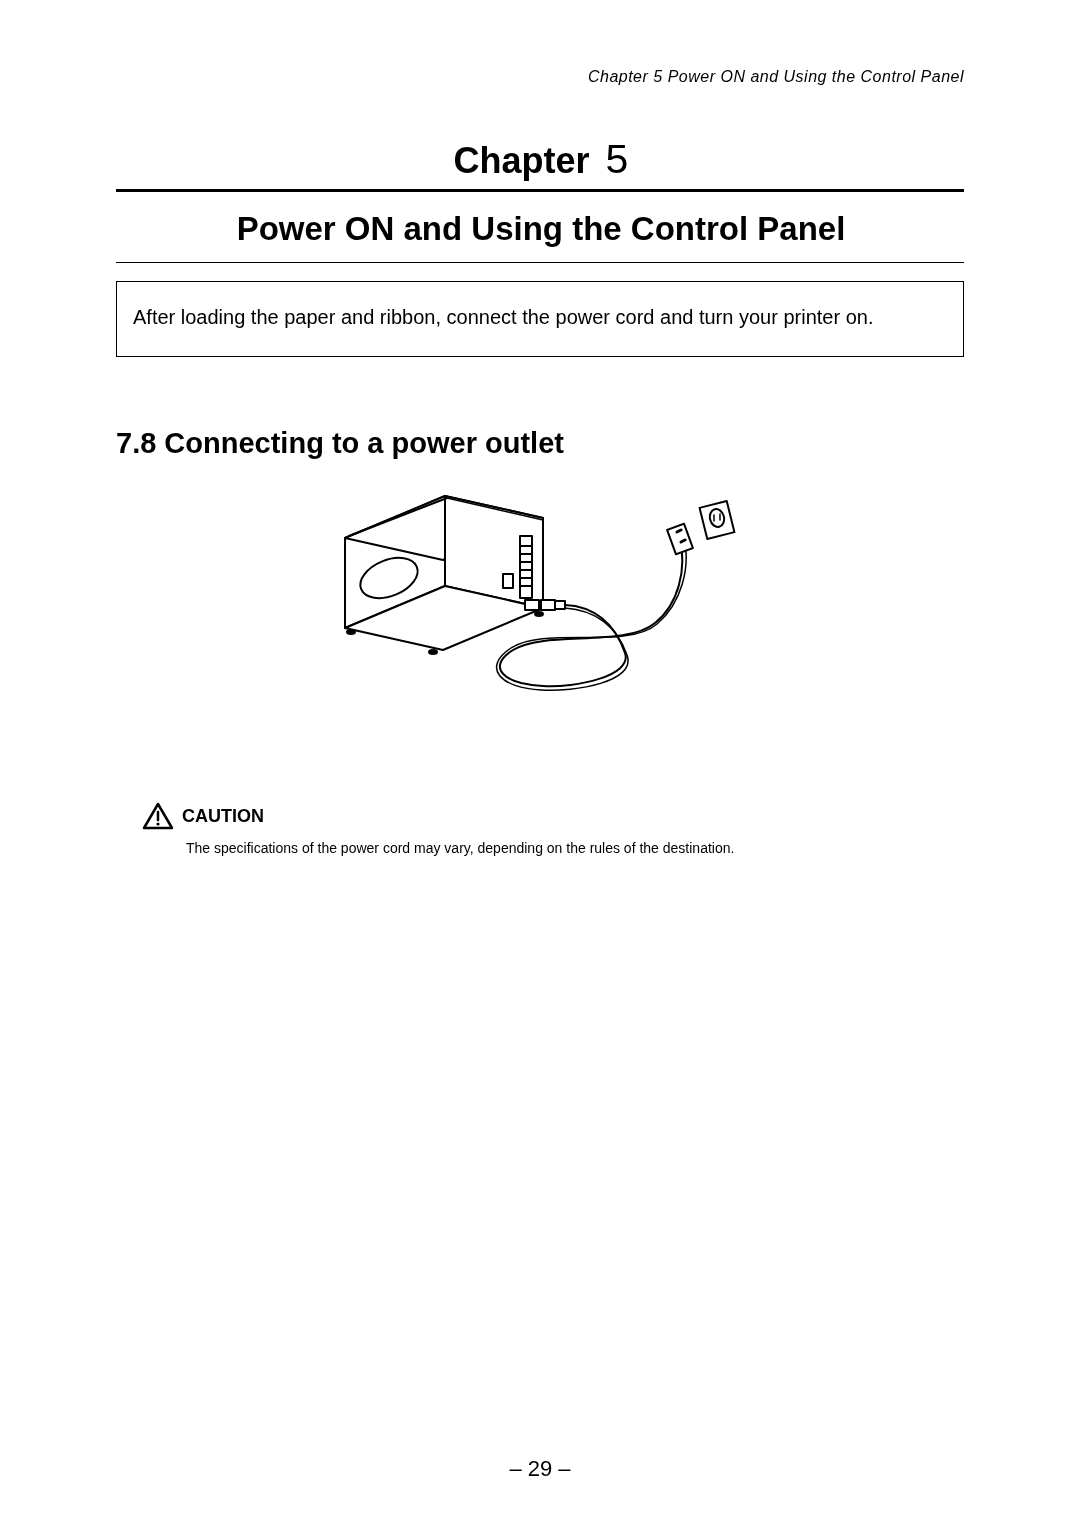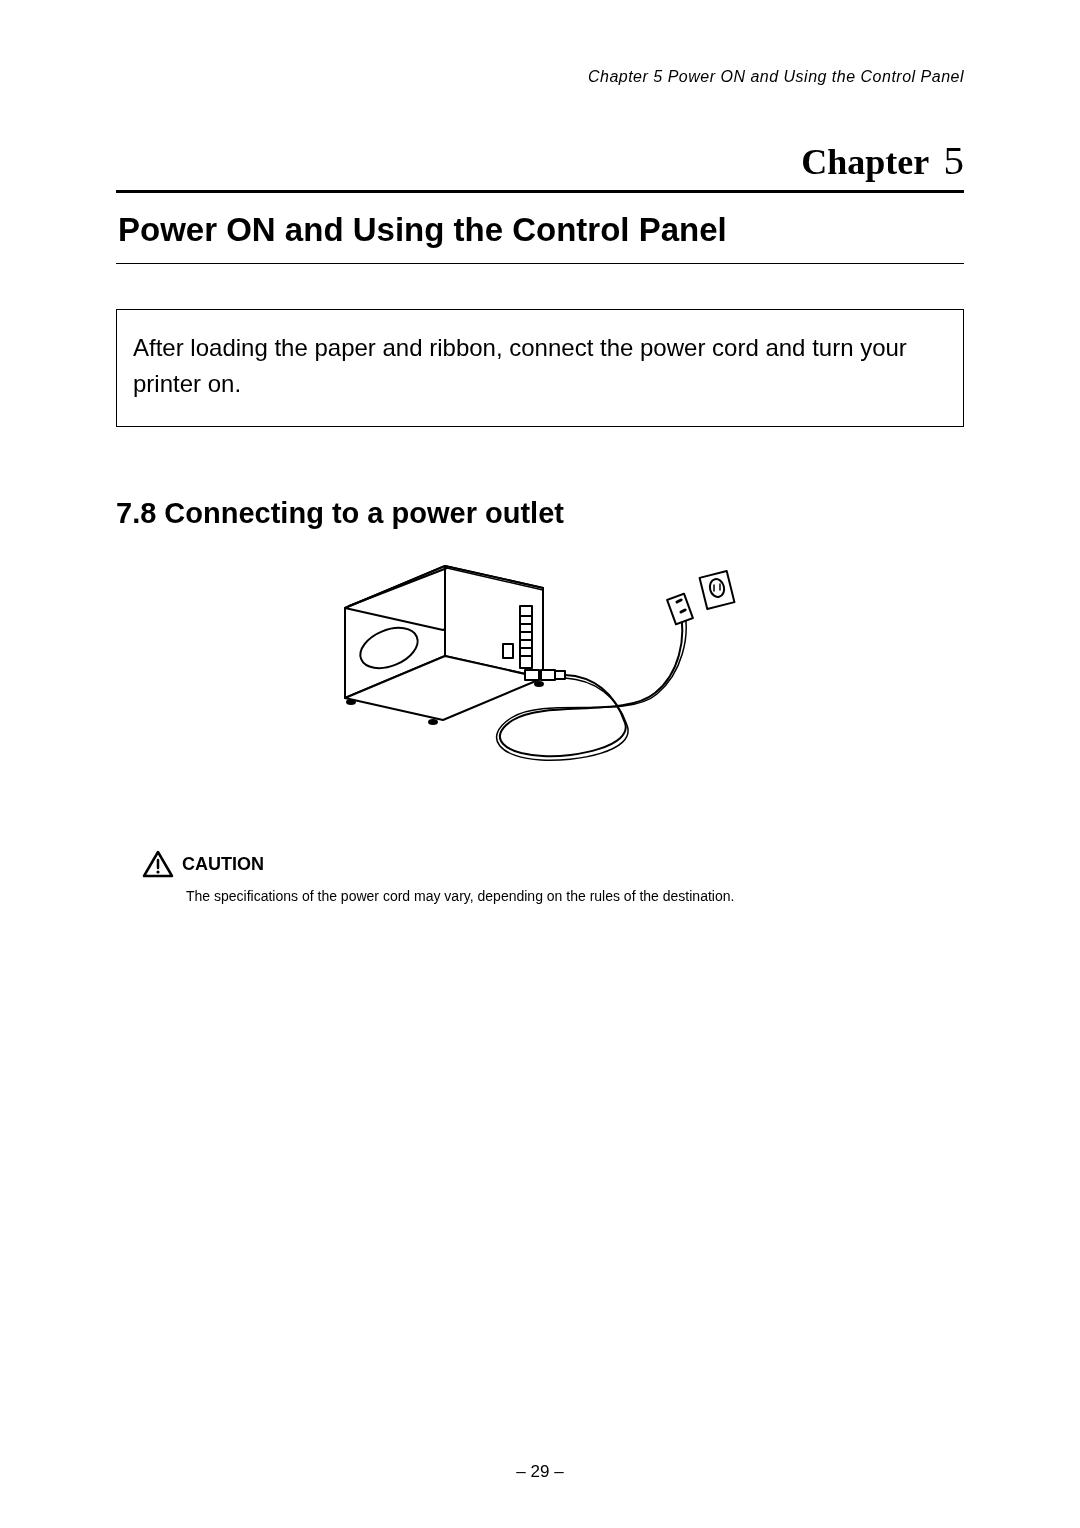"Chapter 5" .chapter-heading { font-family: Liberation Serif, serif -> none; text-align: right -> center }
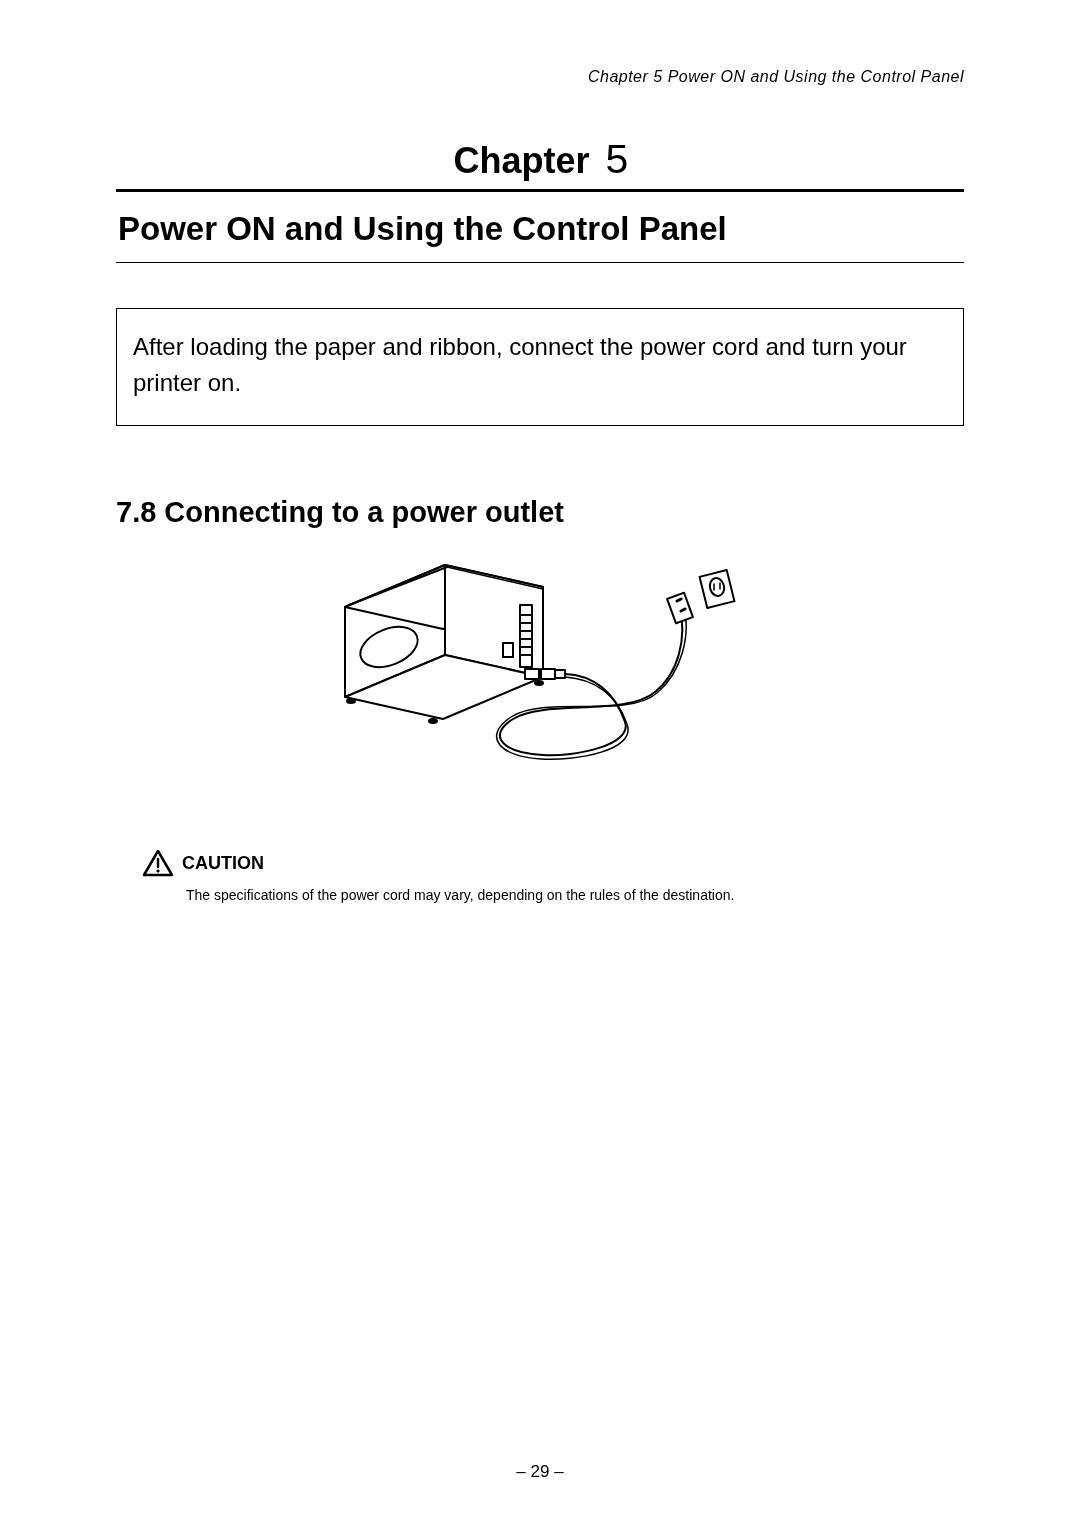"Power ON and Using the" .chapter-title { text-align: left -> center }
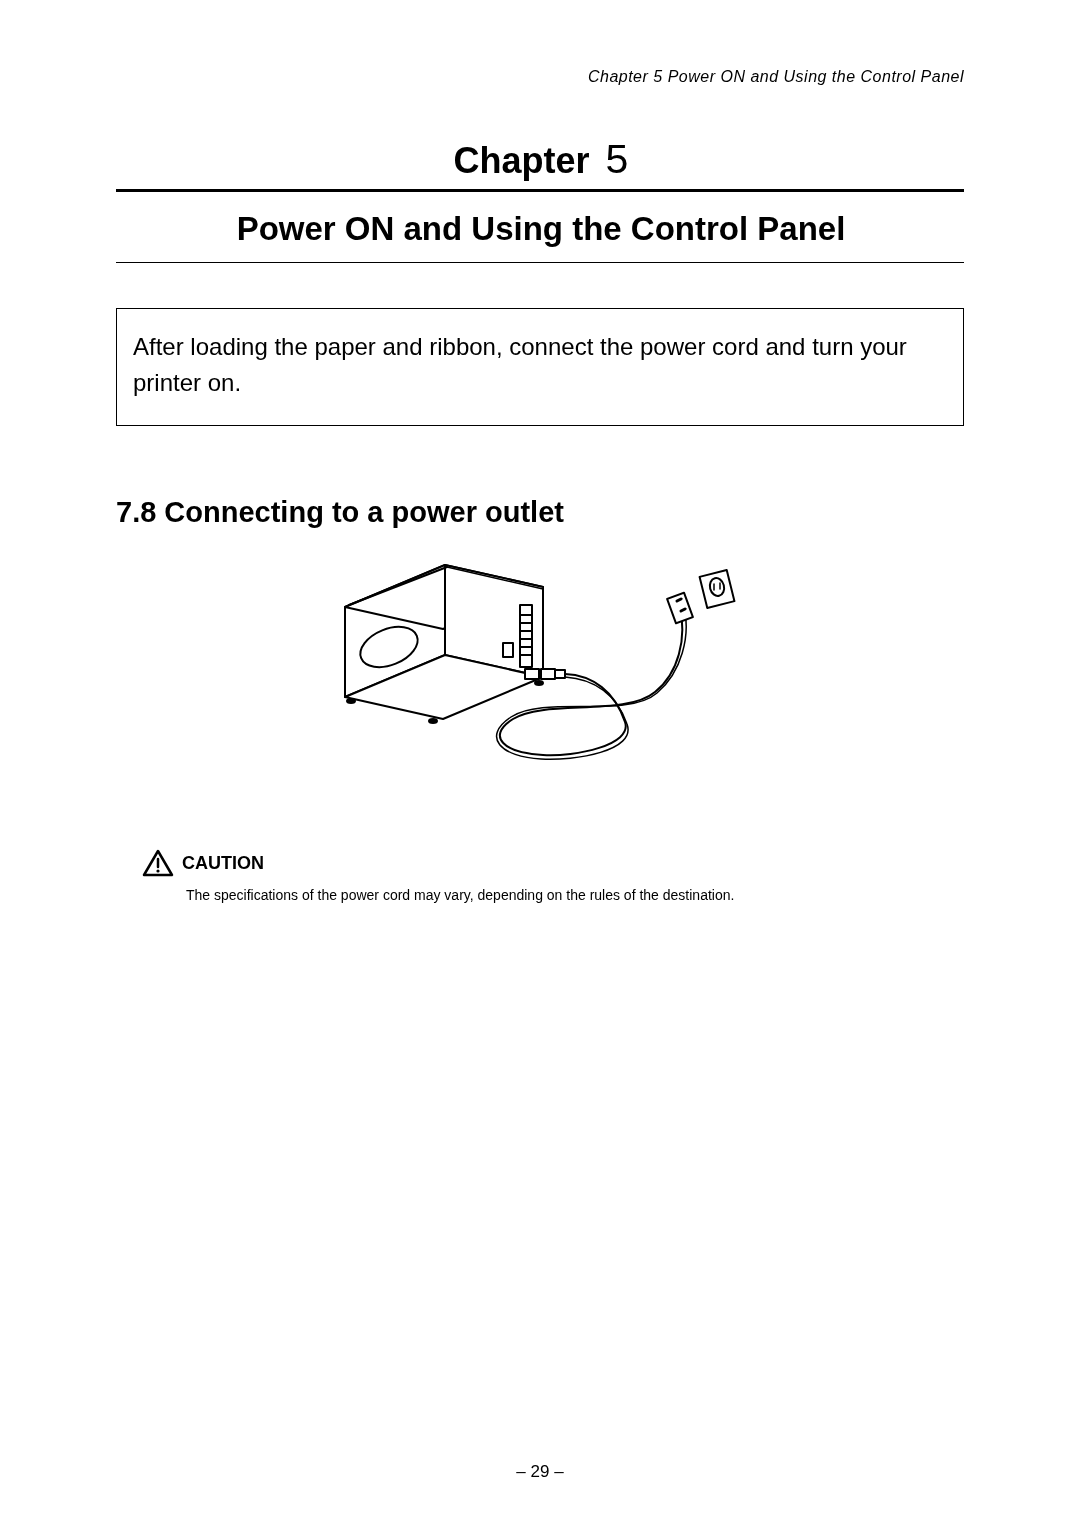"After loading the paper and" .intro-box { font-size: 24px -> 20px; margin-top: 45px -> 18px }
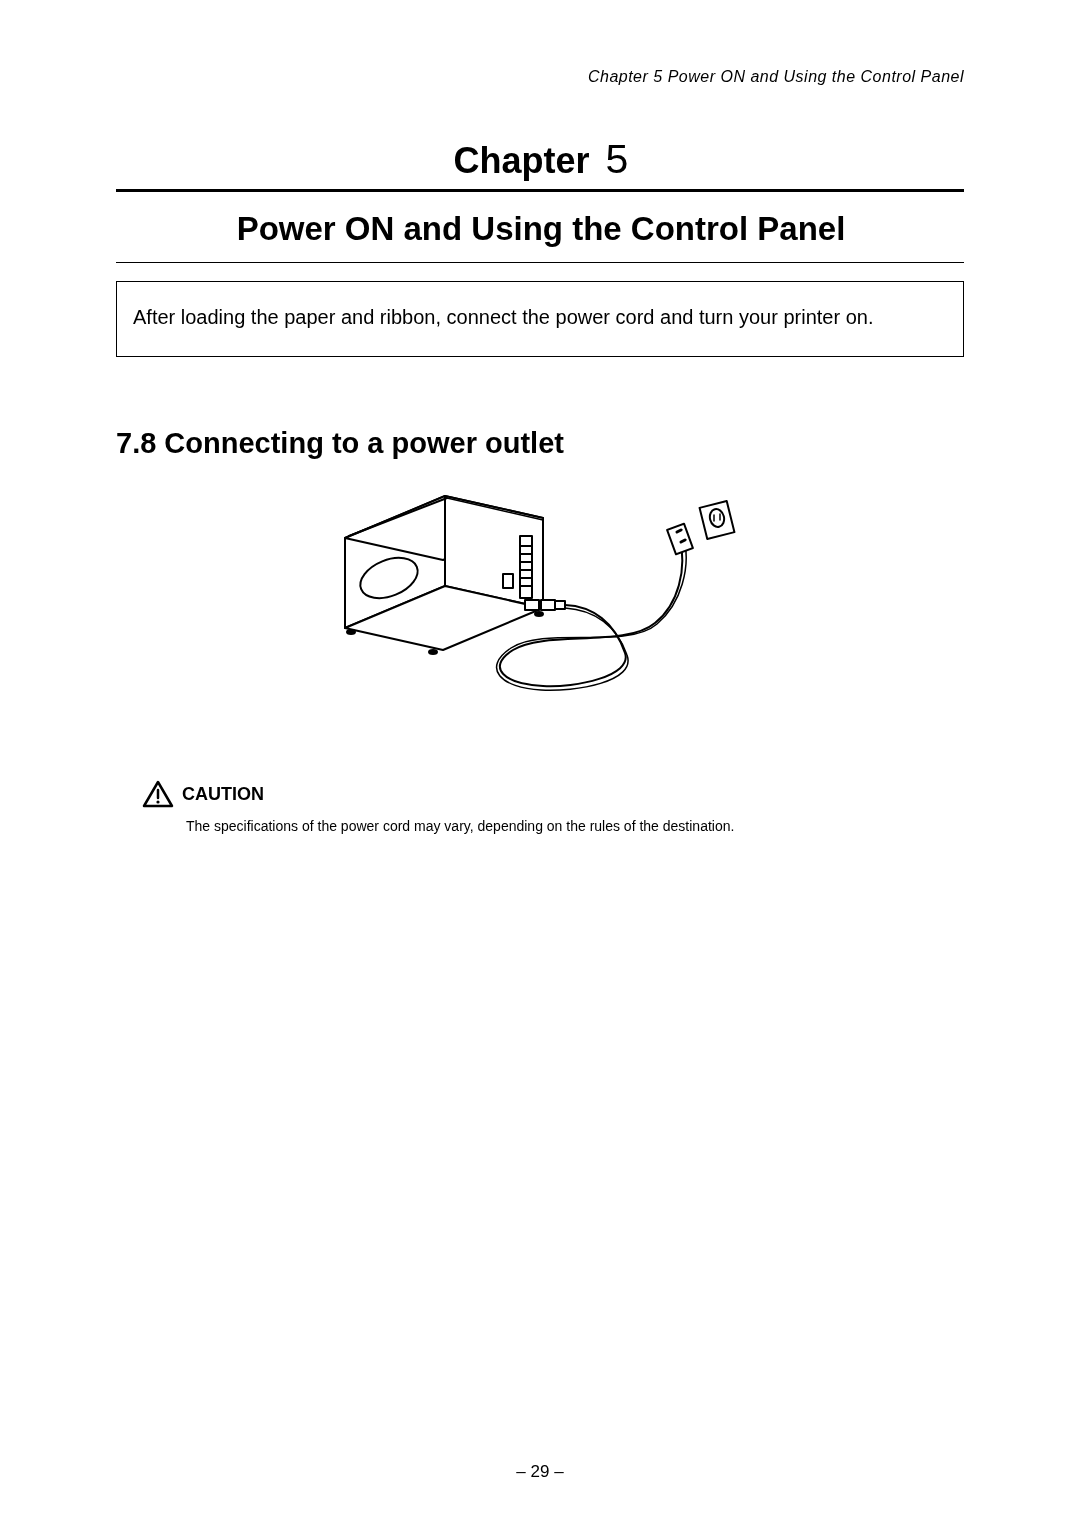"CAUTION" .caution-block { margin-top: 68px -> 90px }
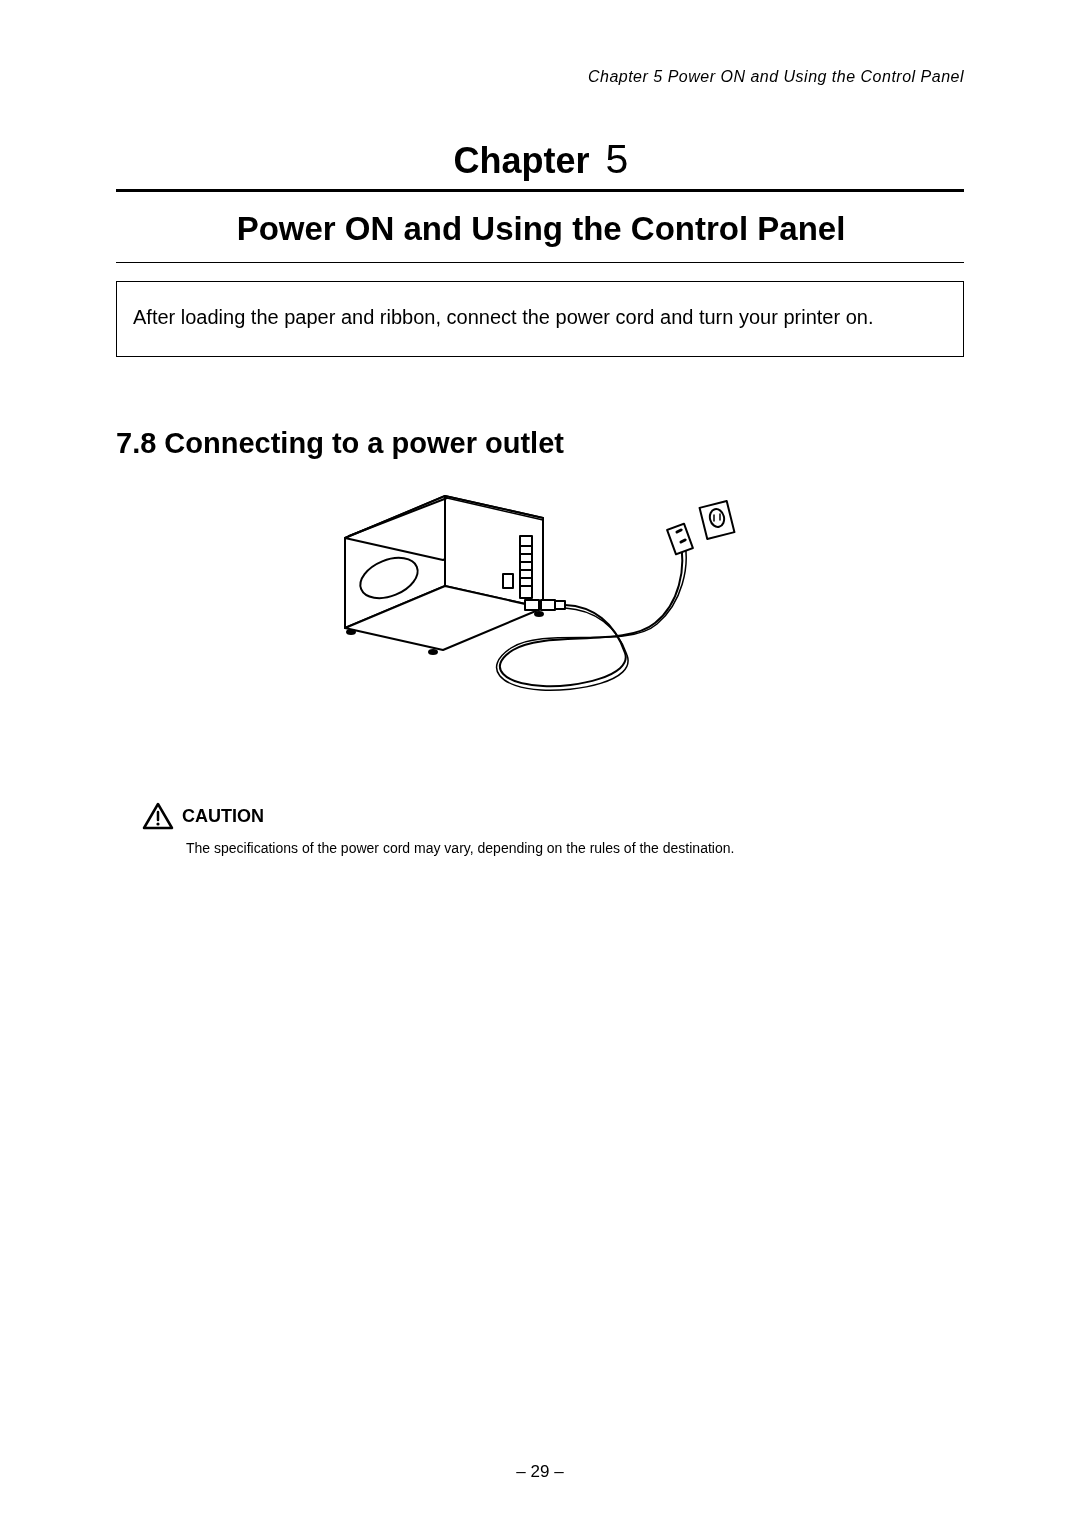"– 29 –" .page-number { font-size: 17px -> 22px }
